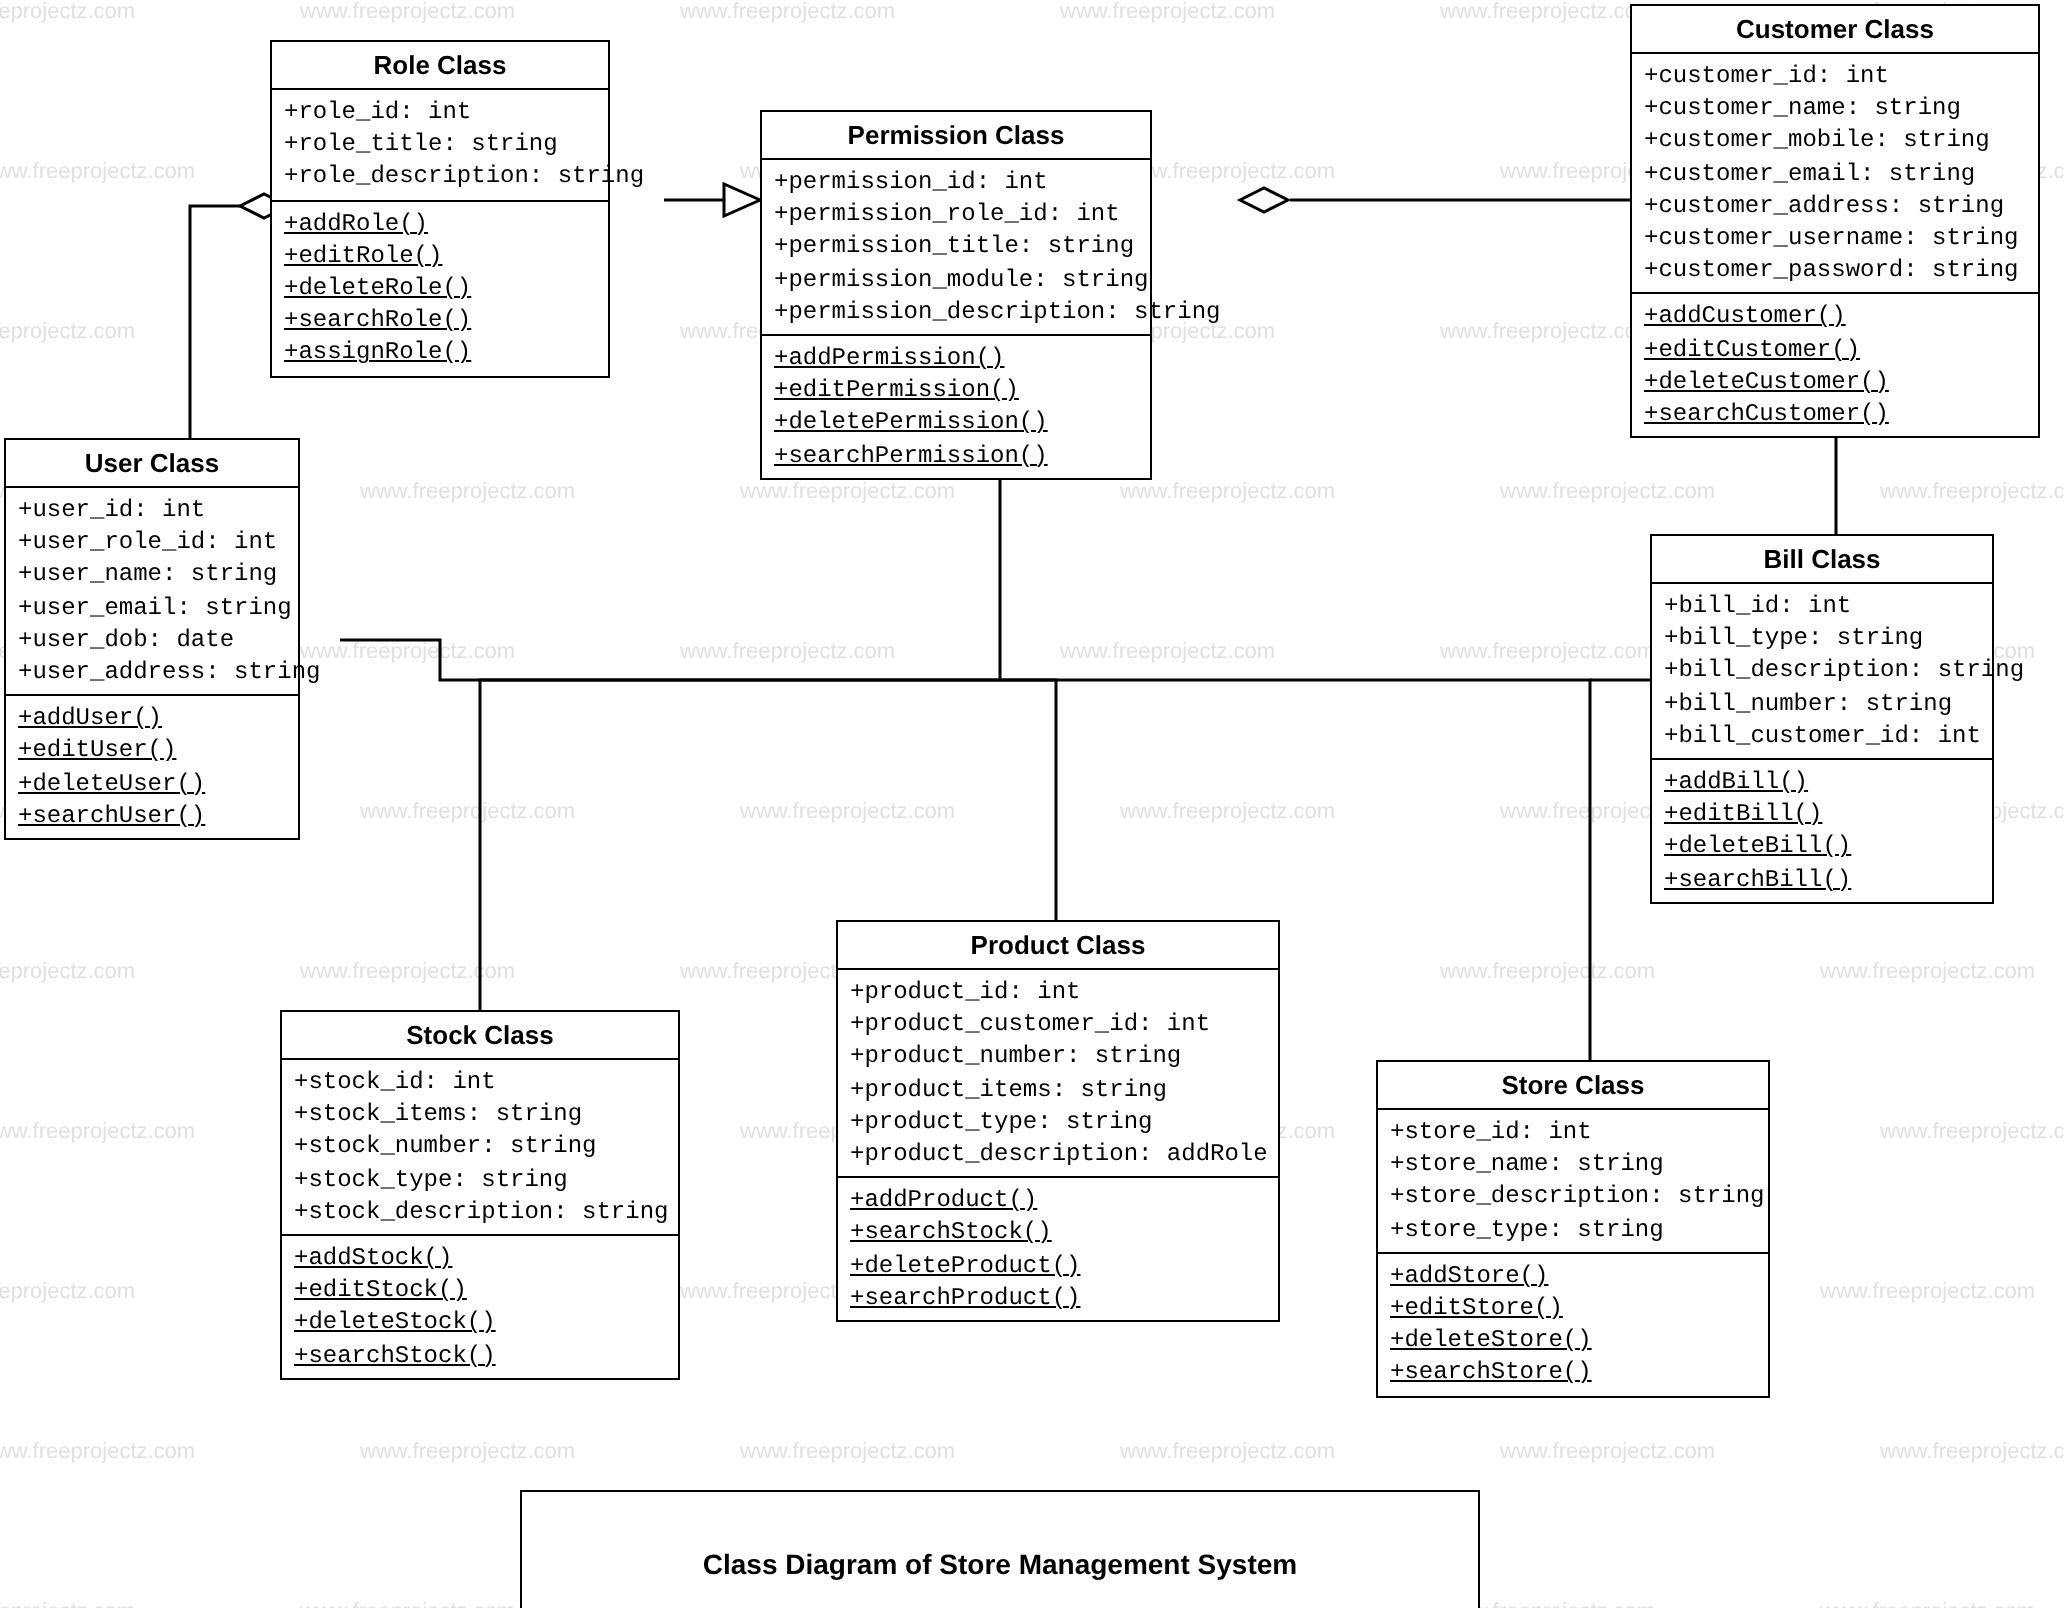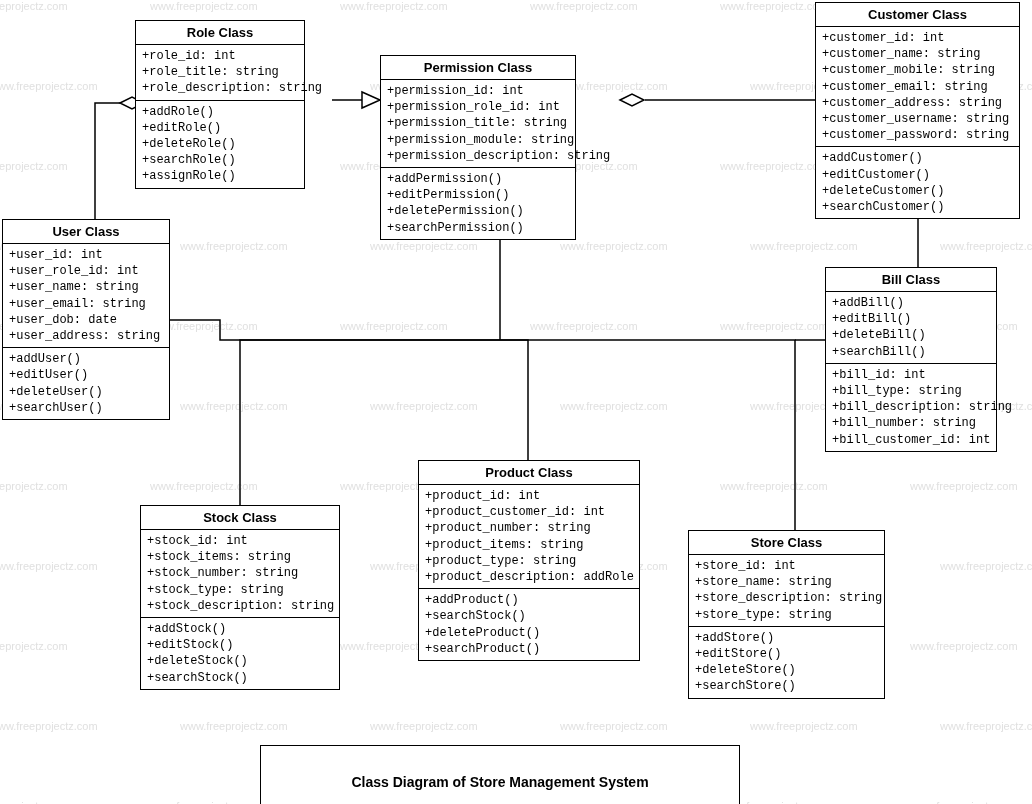"+addRole()" .class-section:last-child { text-decoration: none -> underline }
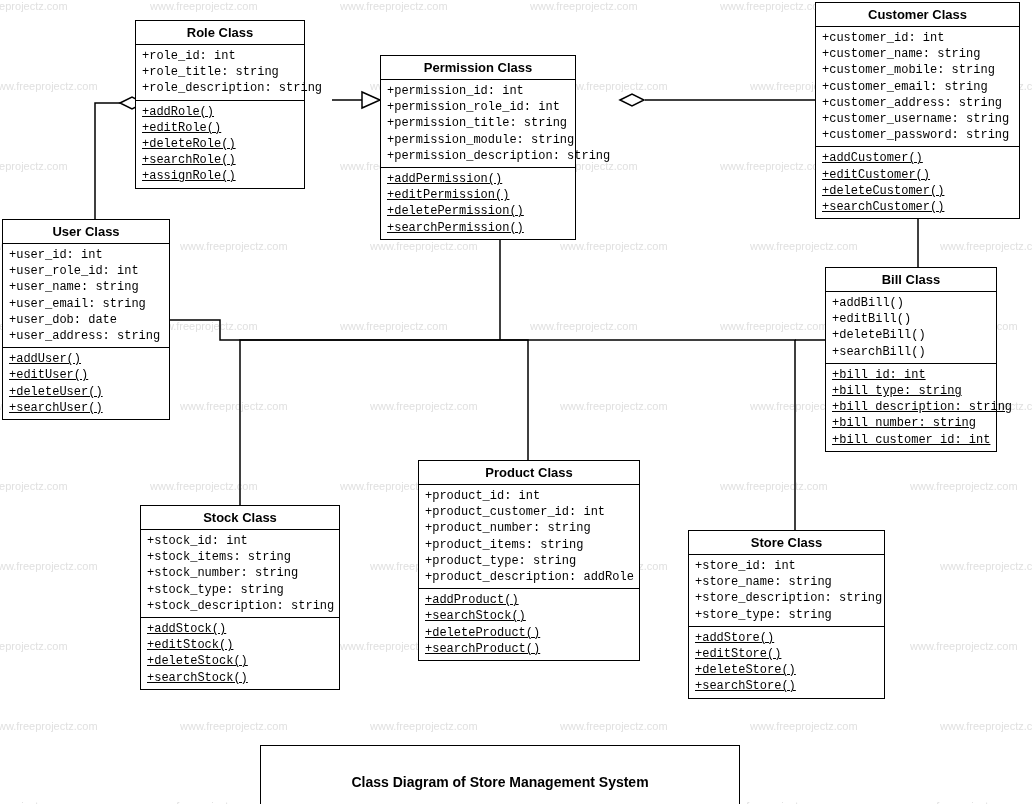"User Class" div.class-box { width: 168px -> 148px }
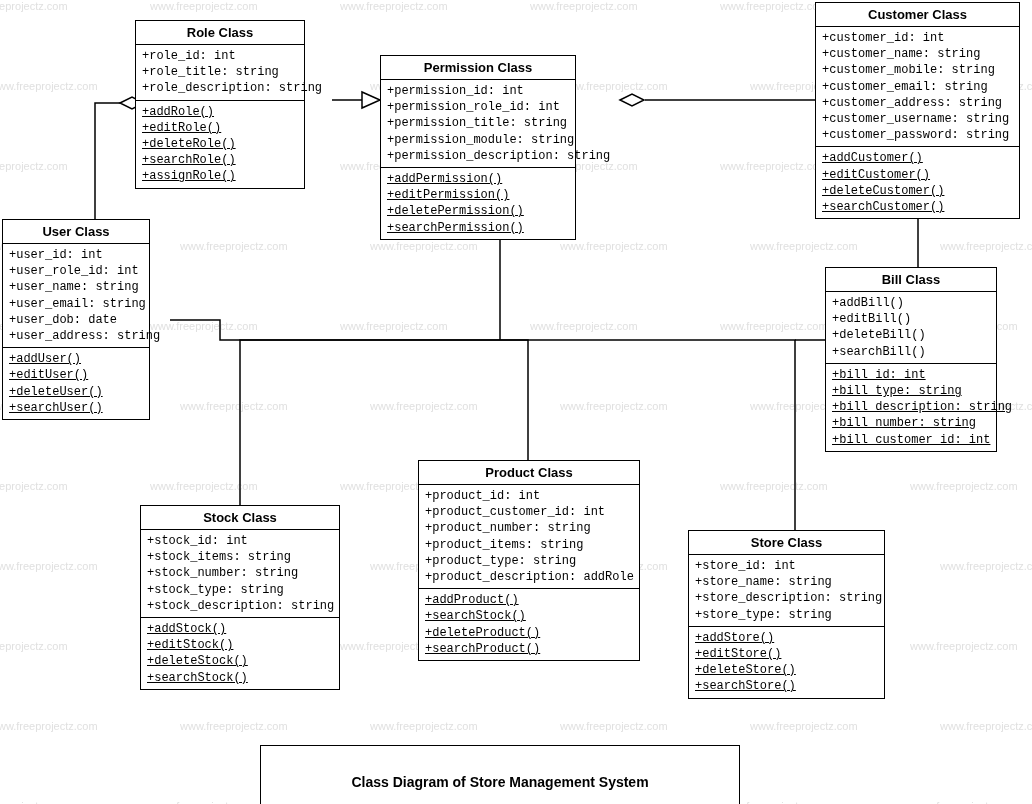"+addBill()" div.class-section { order: before "+bill_id: int" -> after "+bill_id: int" }
